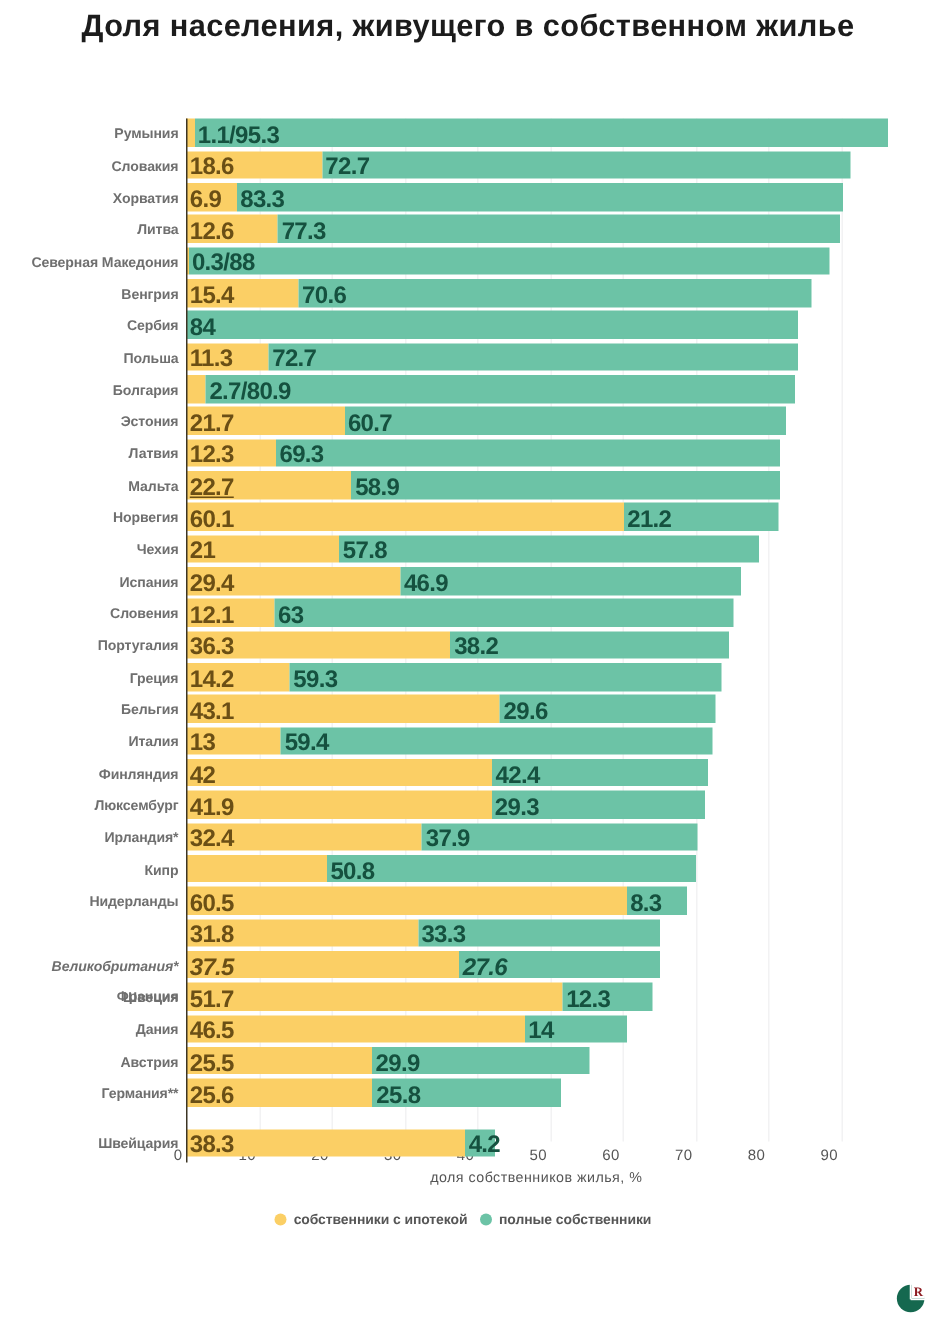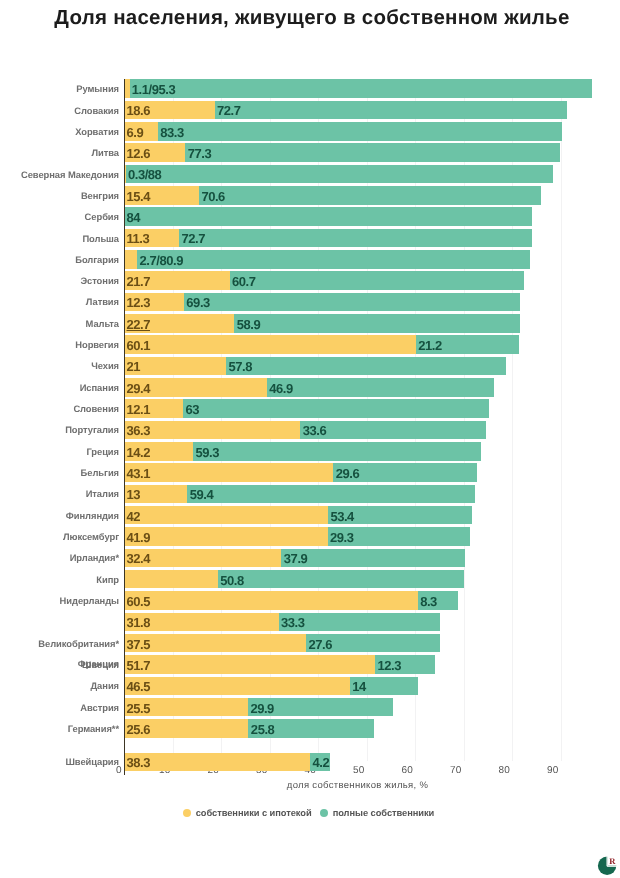"1.1/95.3" .vt { font-size: 13px -> 16px }
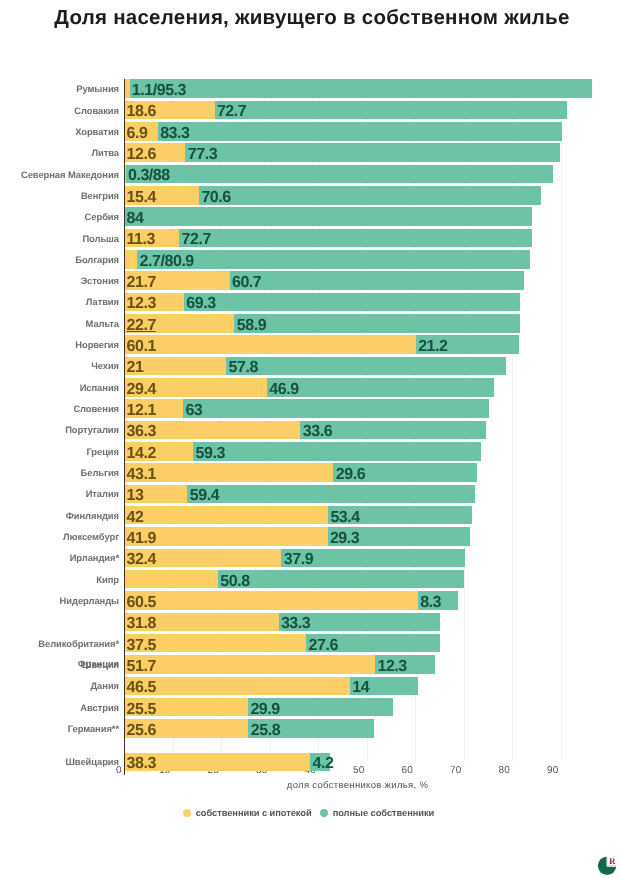"33.6" div.vt { text: 33.6 -> 38.2 }
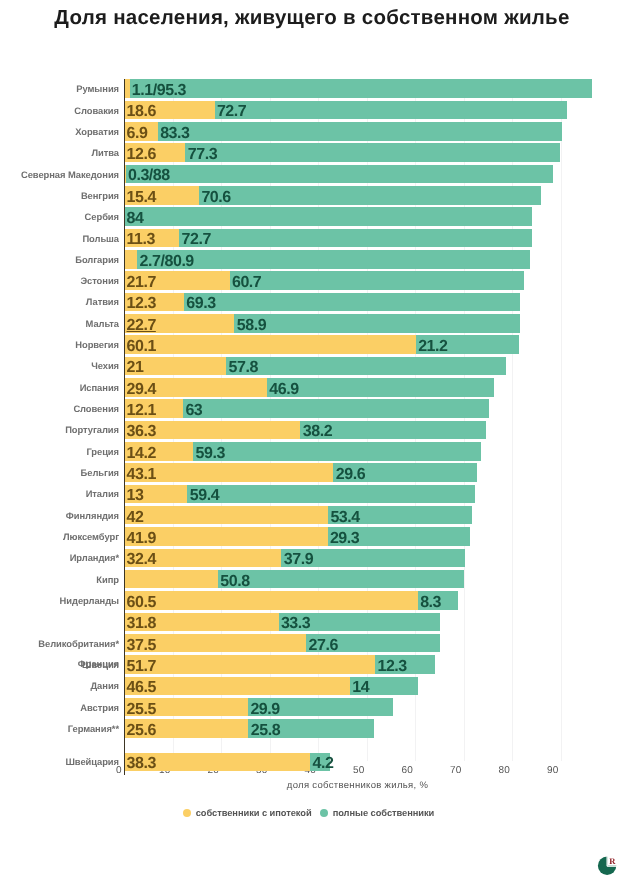"53.4" div.vt { text: 53.4 -> 42.4 }
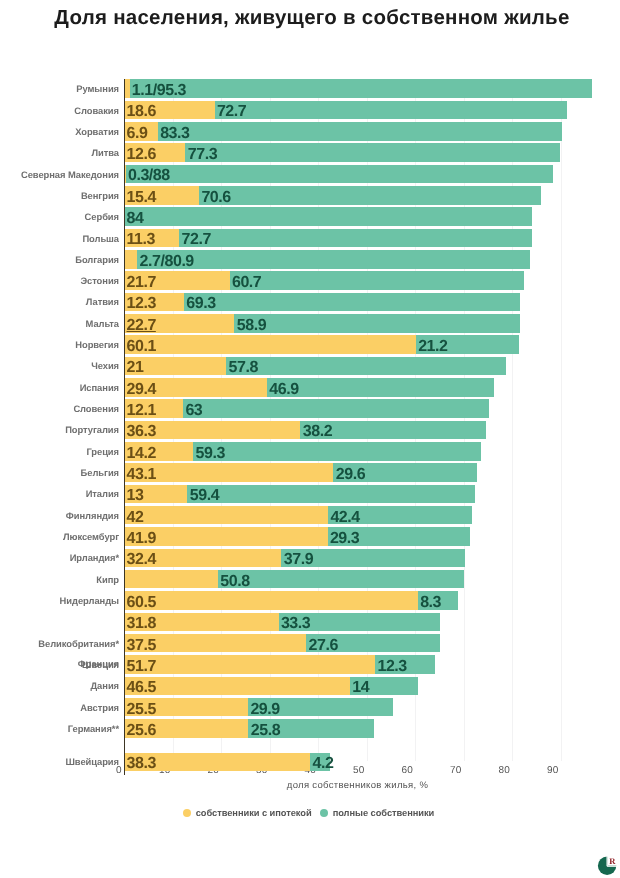"Великобритания*" div.row { font-style: none -> italic }
